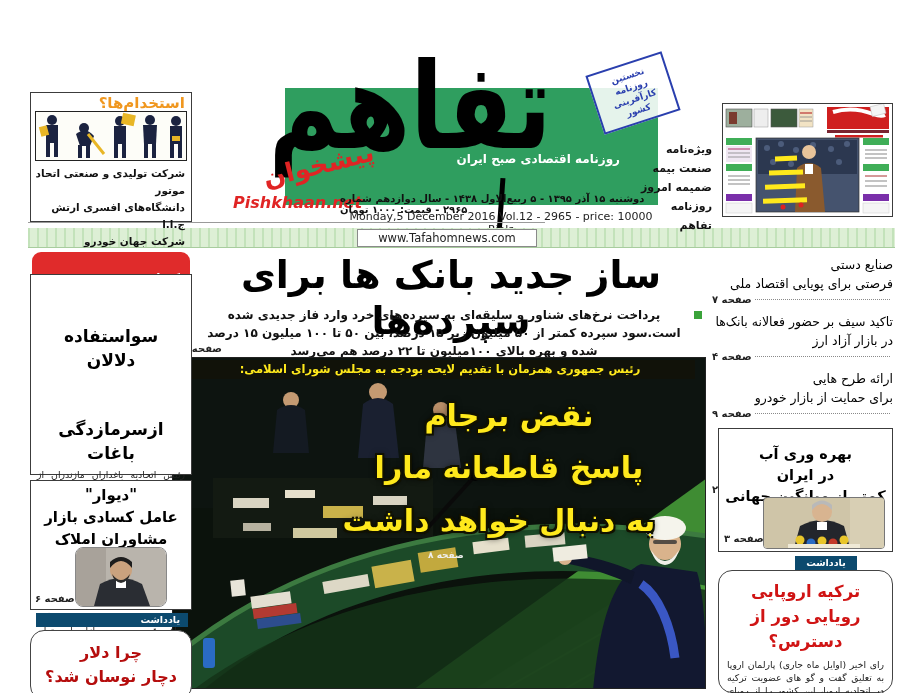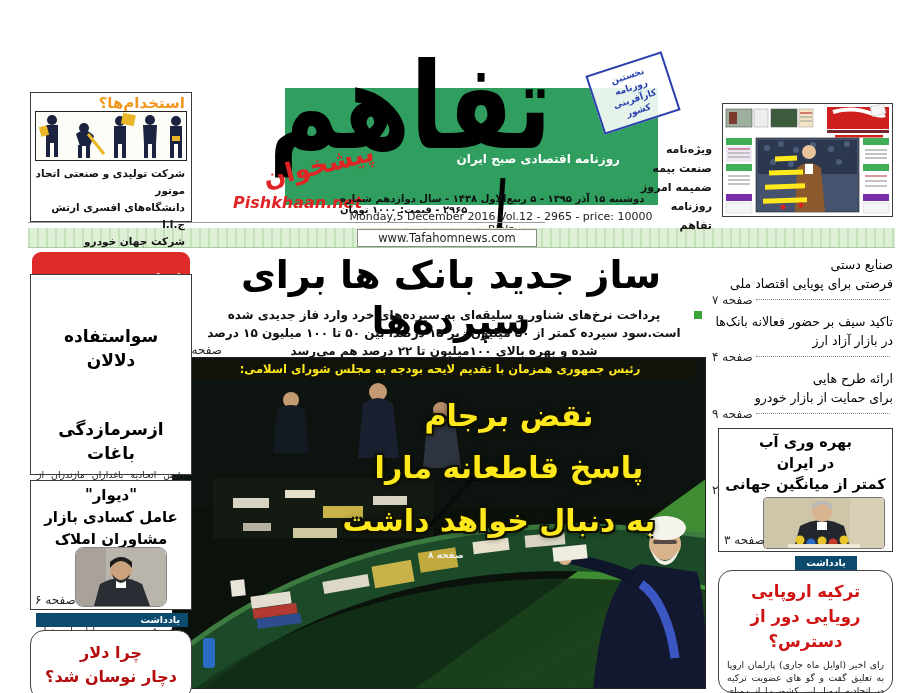"صفحه ۷" .pgref { font-size: 12px -> 10px; font-weight: normal -> bold }
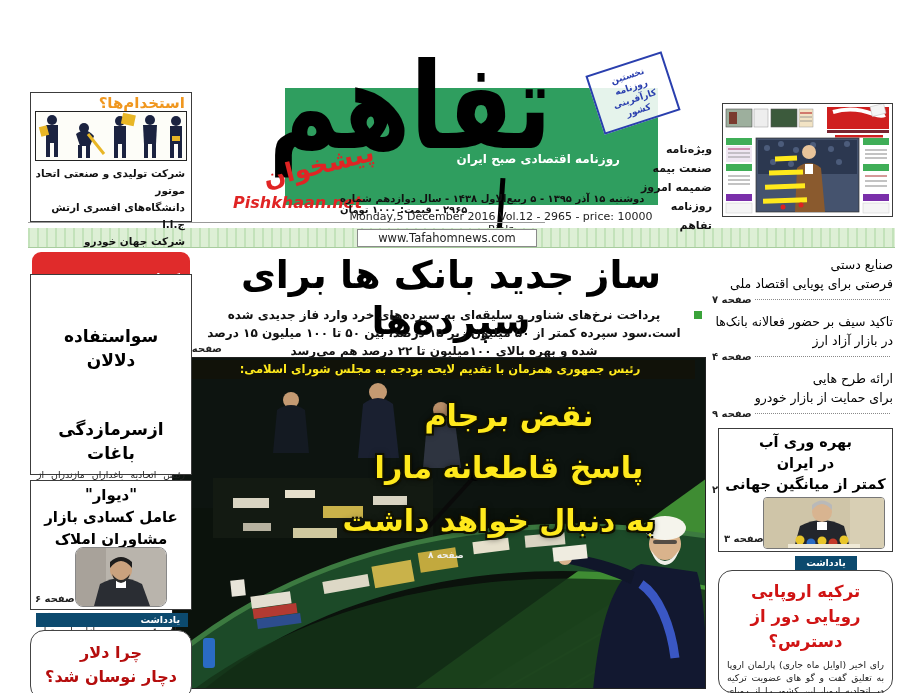"بهره وری آب" div.water-title { margin-top: 3px -> 15px }
